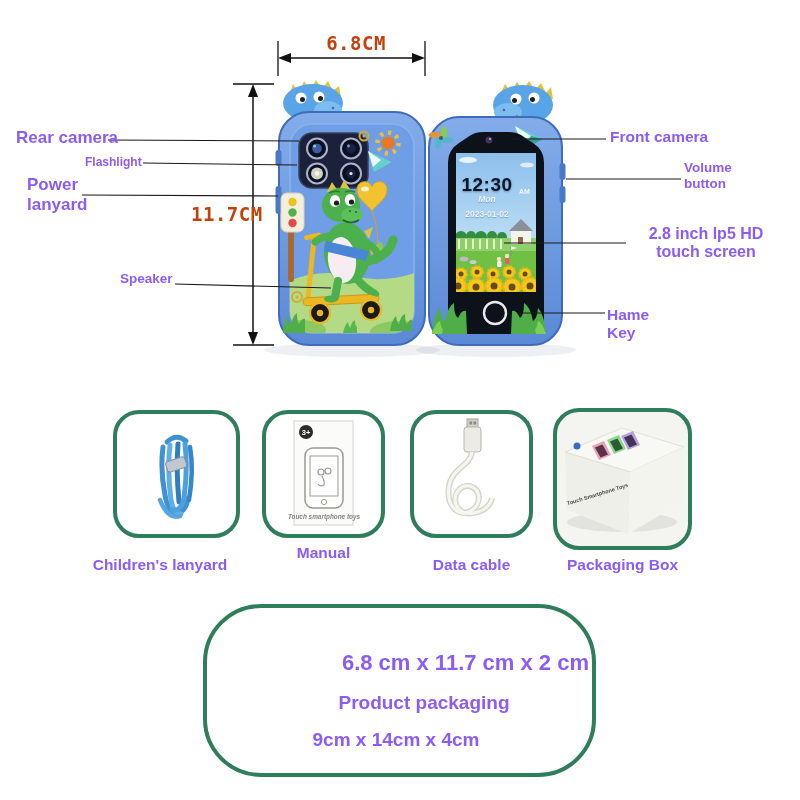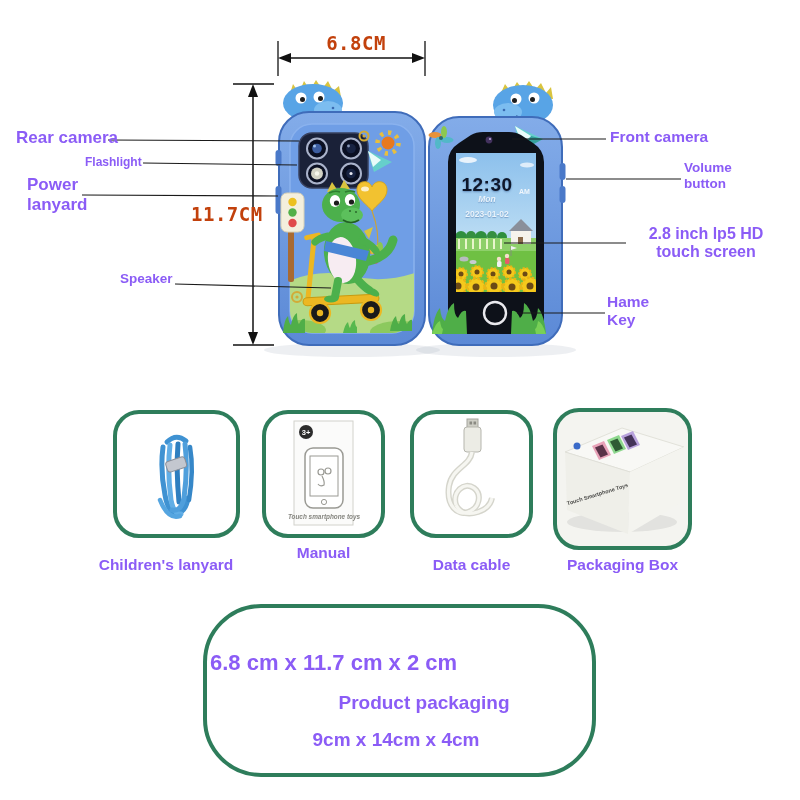"Hame Key" div.lbl { top: 293px -> 306px }
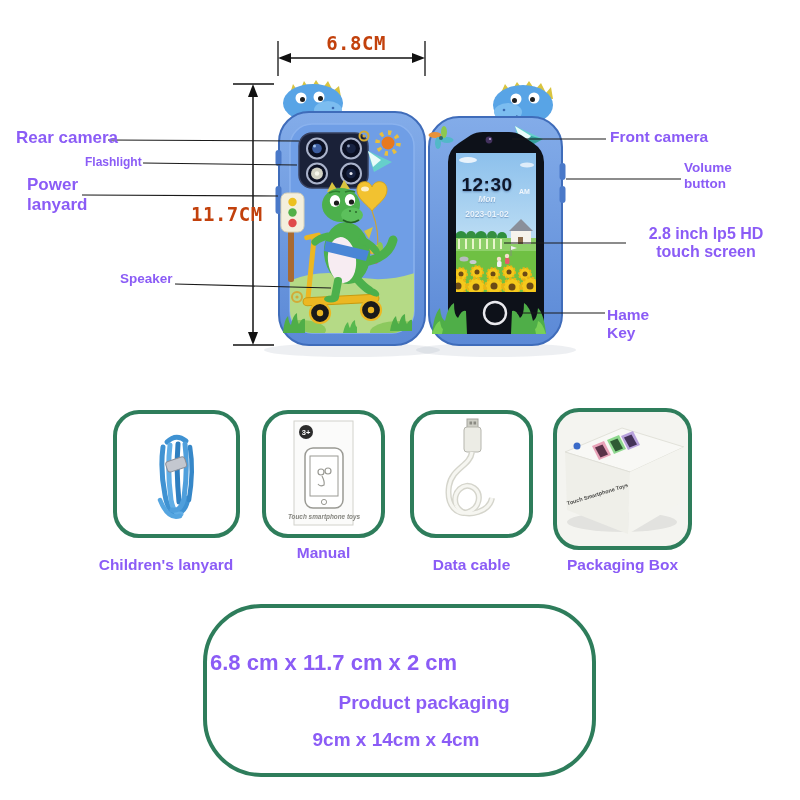"Children's lanyard" div.lbl { left: 94px -> 88px }
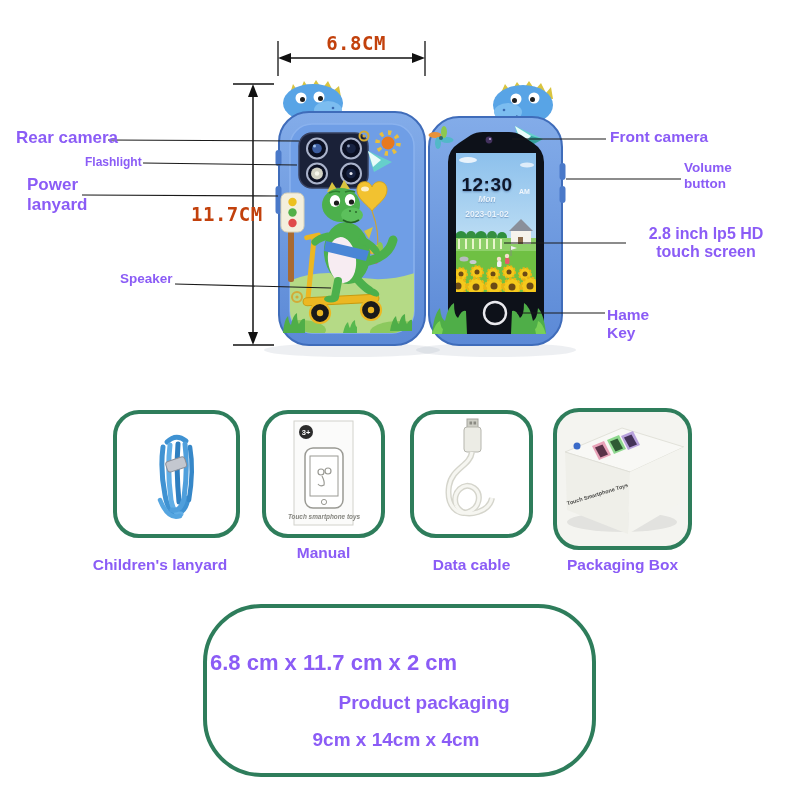"6.8 cm x 11.7 cm" div.lbl { left: 210px -> 195px; text-align: left -> right }
